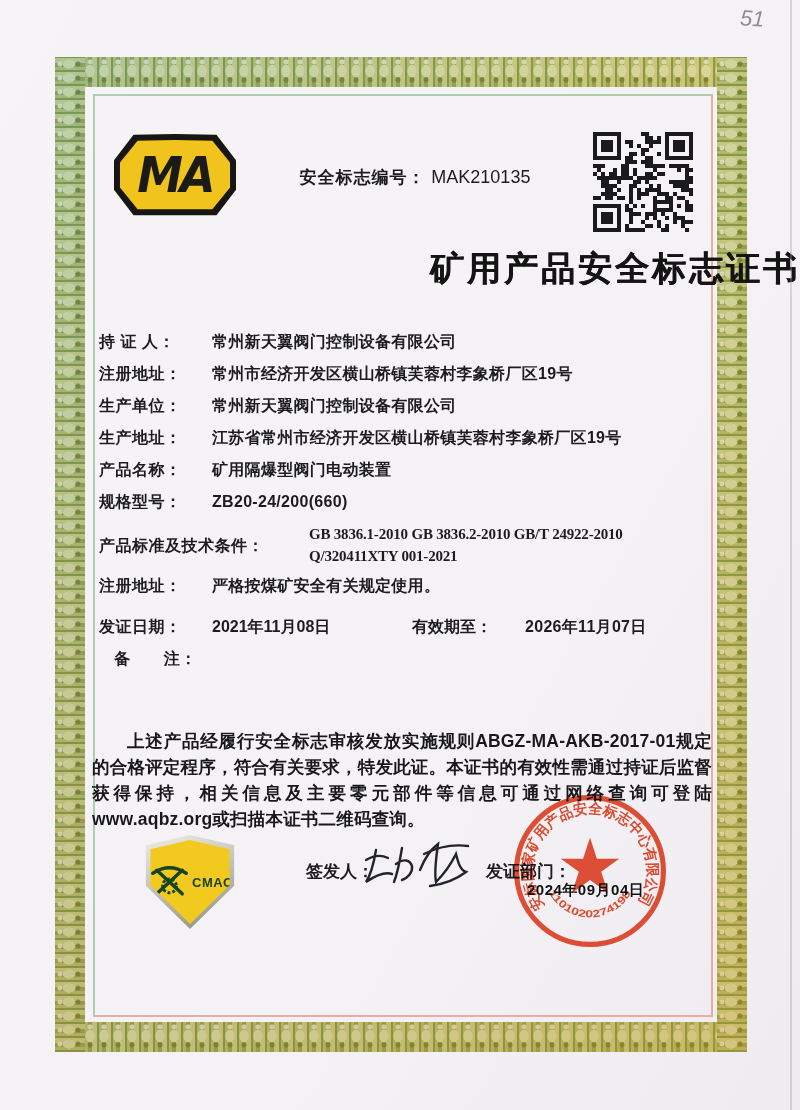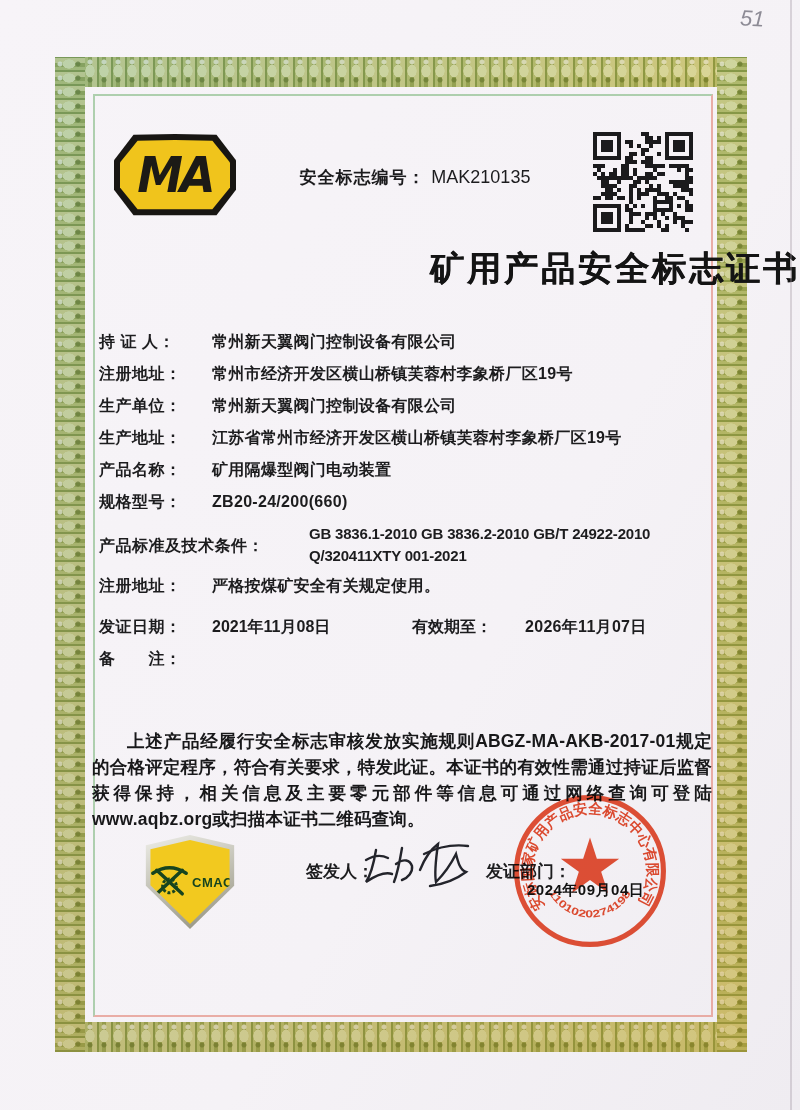"GB 3836.1-2010 GB 3836.2-2010 GB/T" .row-std .fvalue { font-family: Liberation Sans, sans-serif -> Liberation Serif, serif }
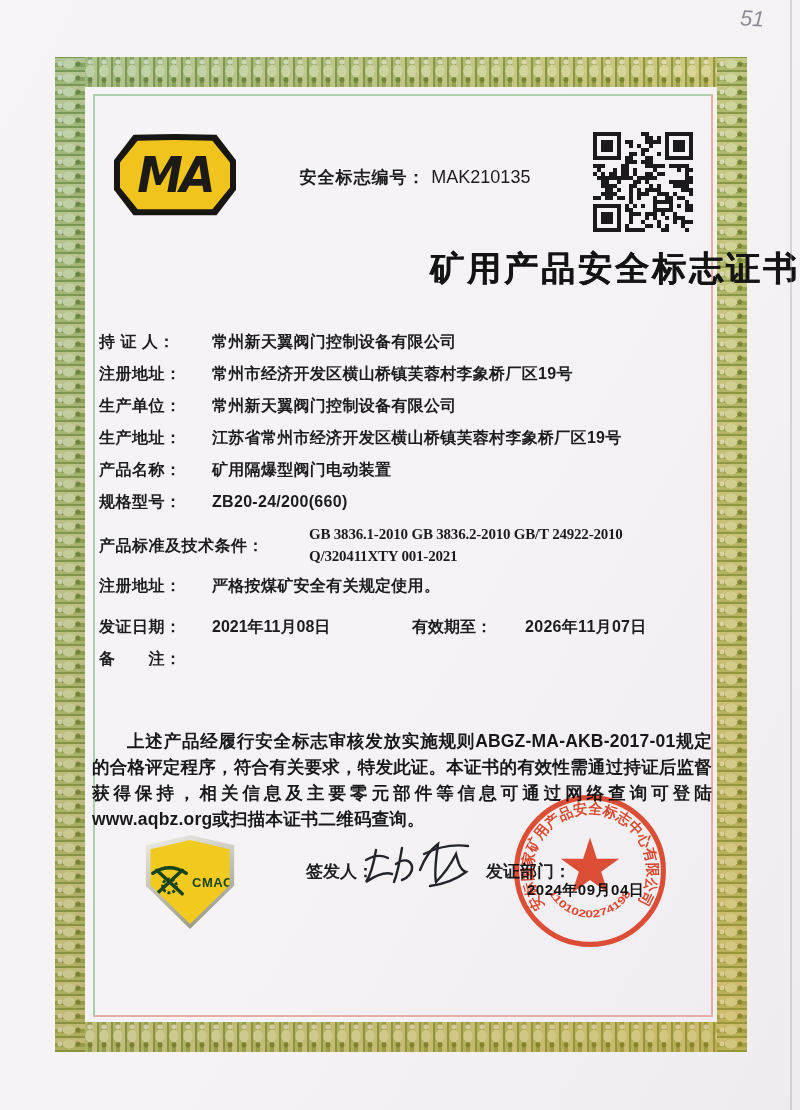"备 注：" .row-remark { text-align: none -> center }
